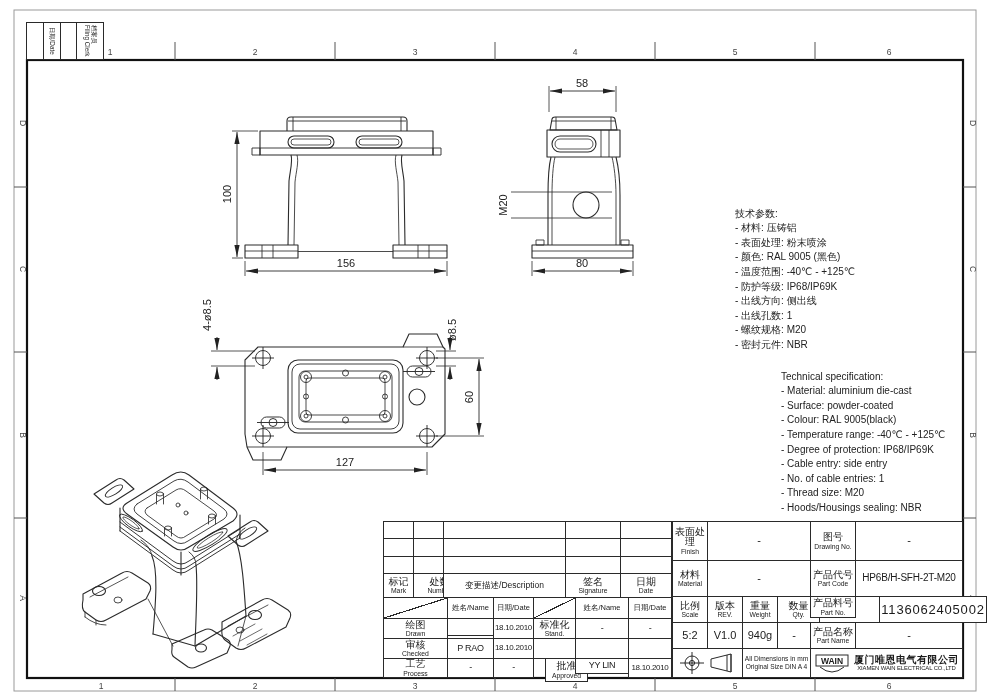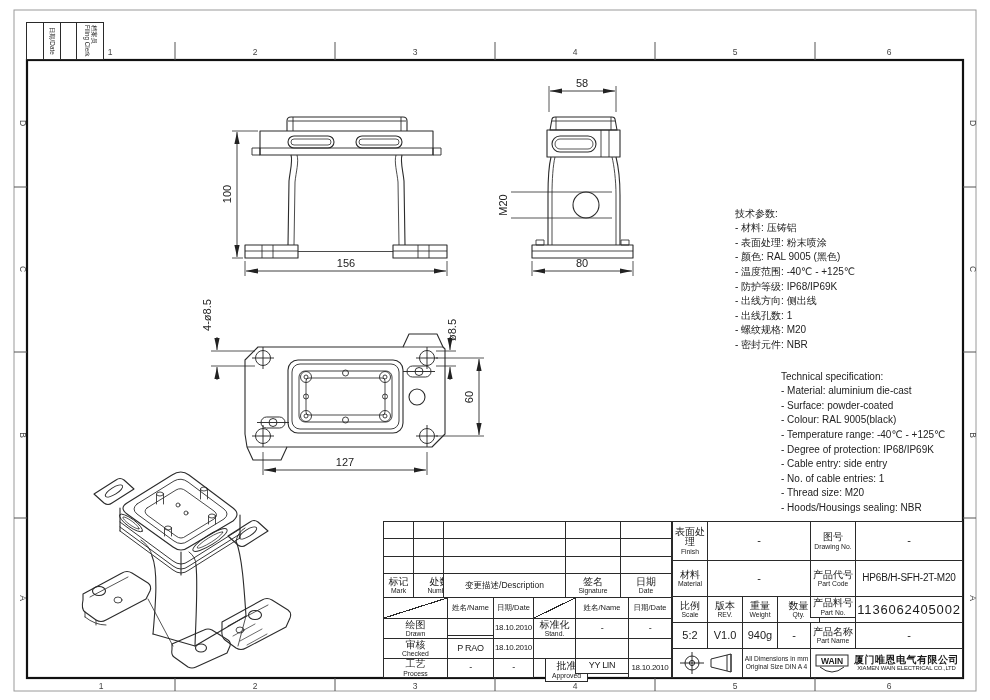"1136062405002" div.c { left: 472px -> 496px }
